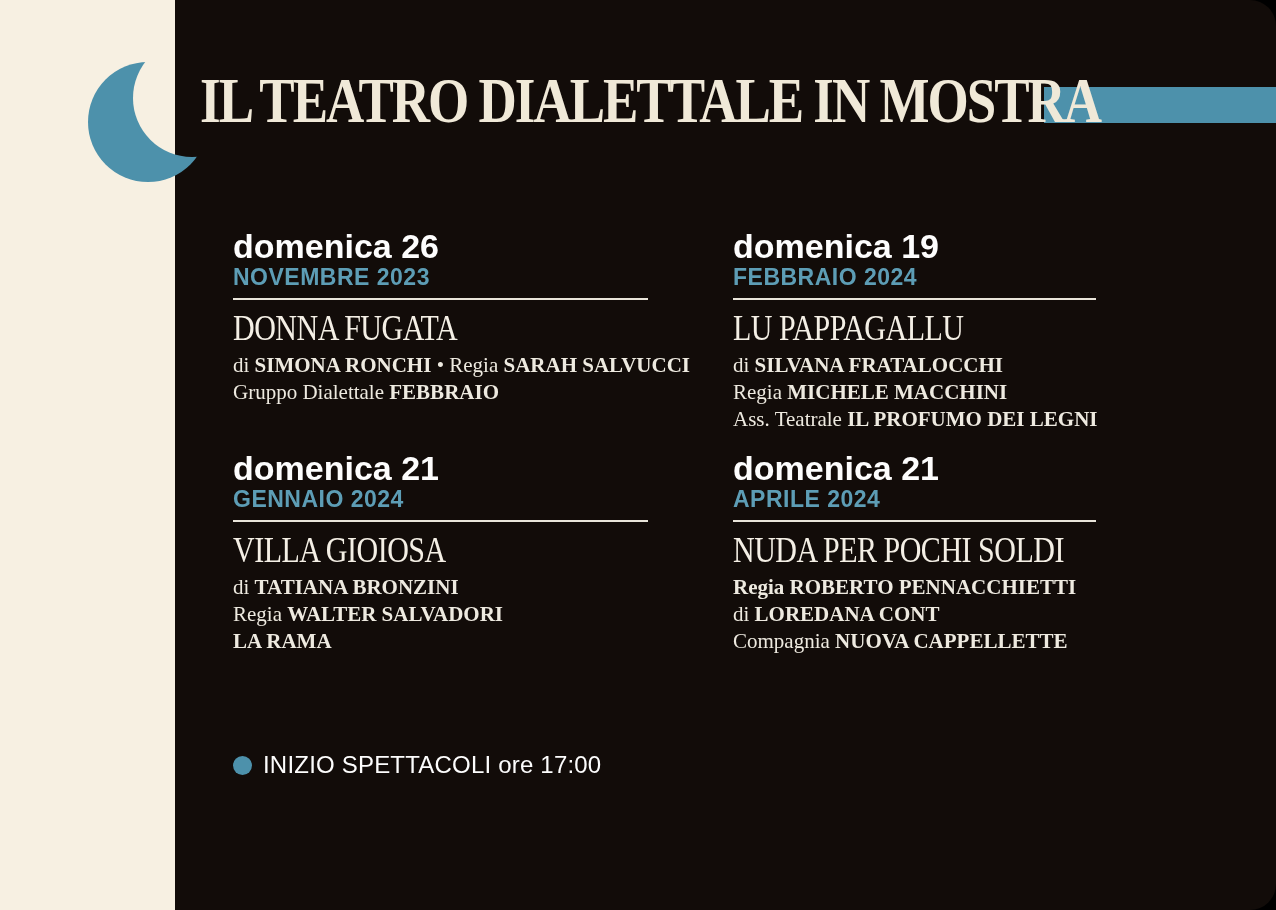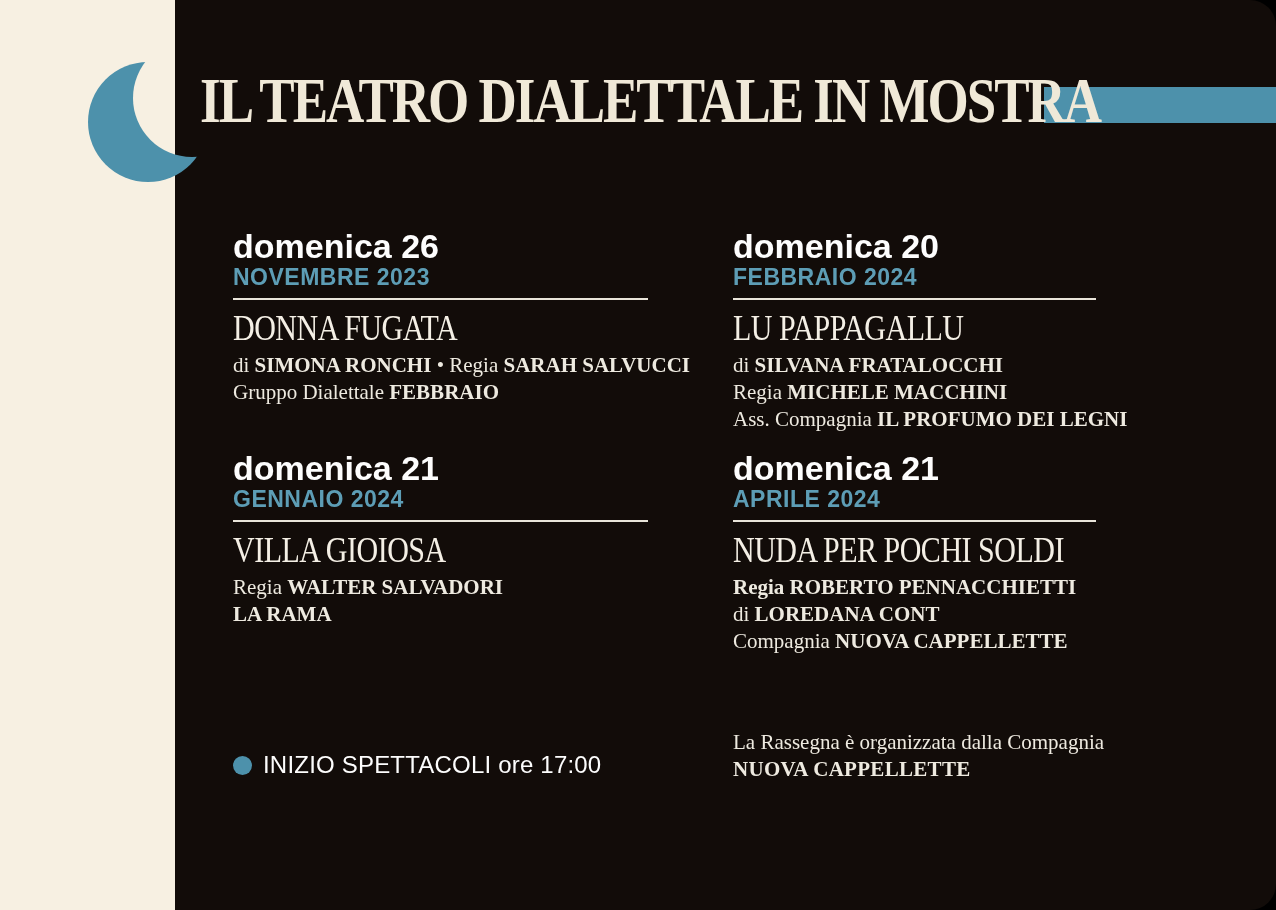"domenica 20" div.day { text: 20 -> 19 }
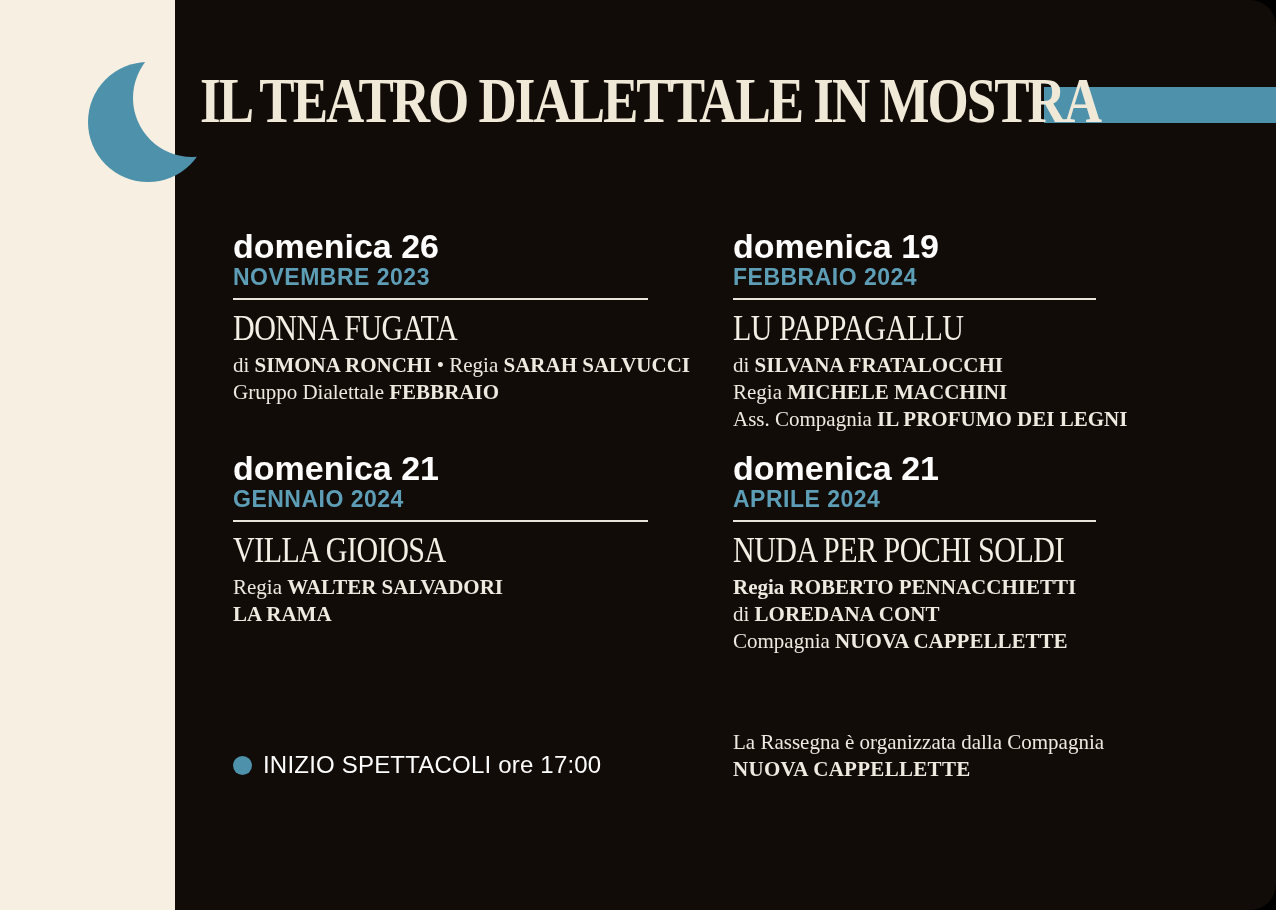"Ass. Compagnia" span { text: Compagnia -> Teatrale }
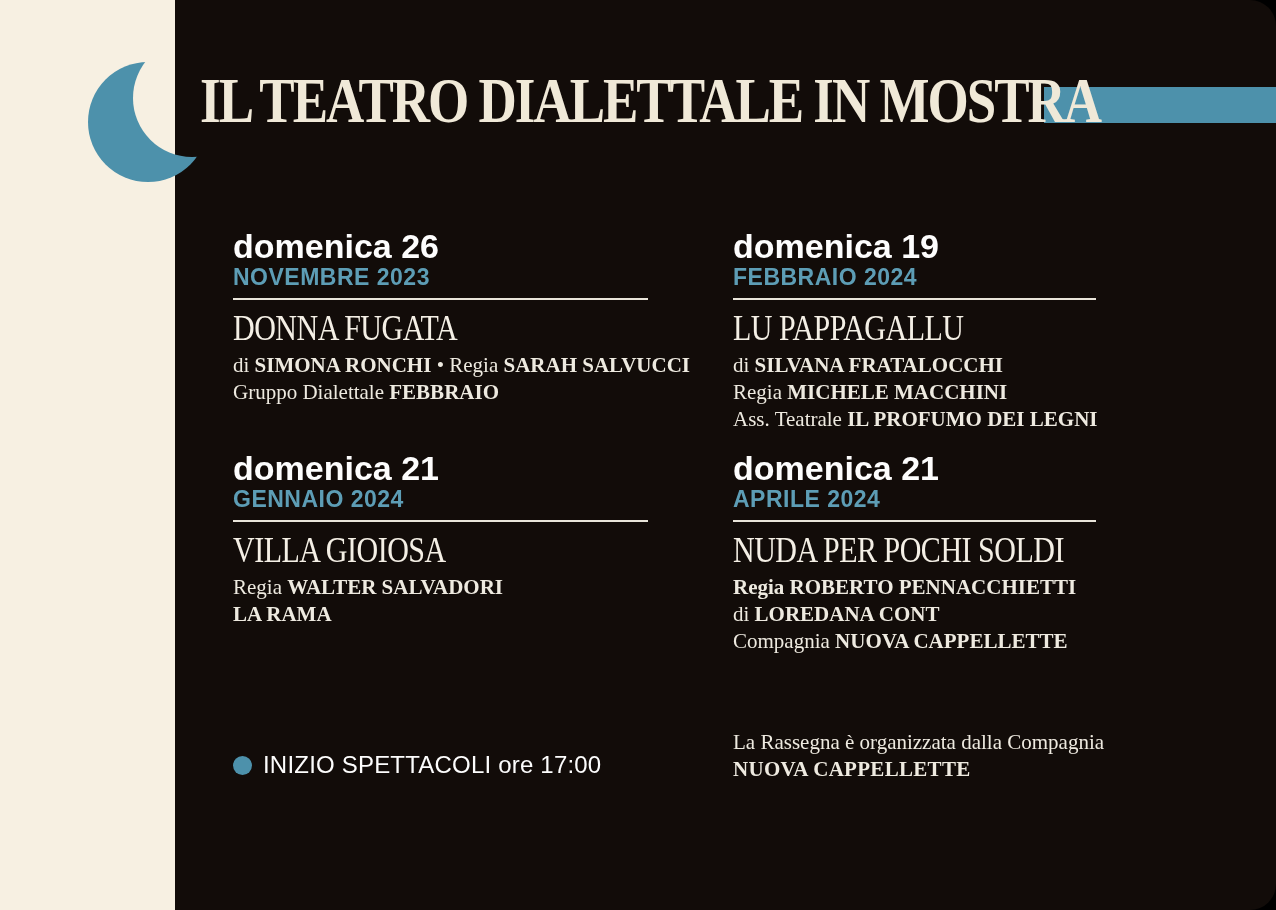"di TATIANA BRONZINI" div.credit { html: none -> <div><span>di </span><span>TATIANA BRONZINI</span></div> }
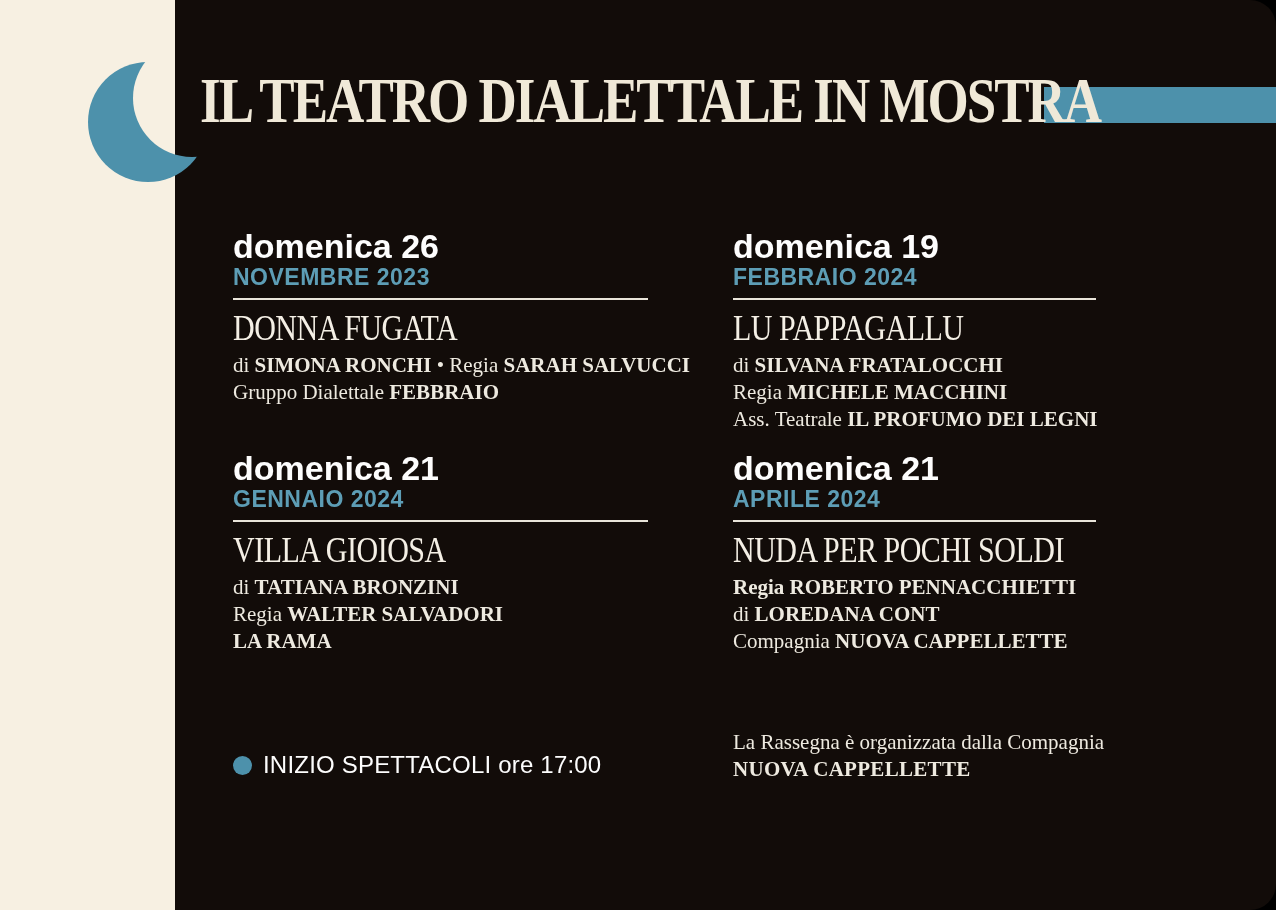"La Rassegna è organizzata dalla" div.organizer { html: <div> <div>La Rassegna è organizzata dalla Compagnia</div> <div>NUOVA CAPPELLETTE</div> </div> -> none }
